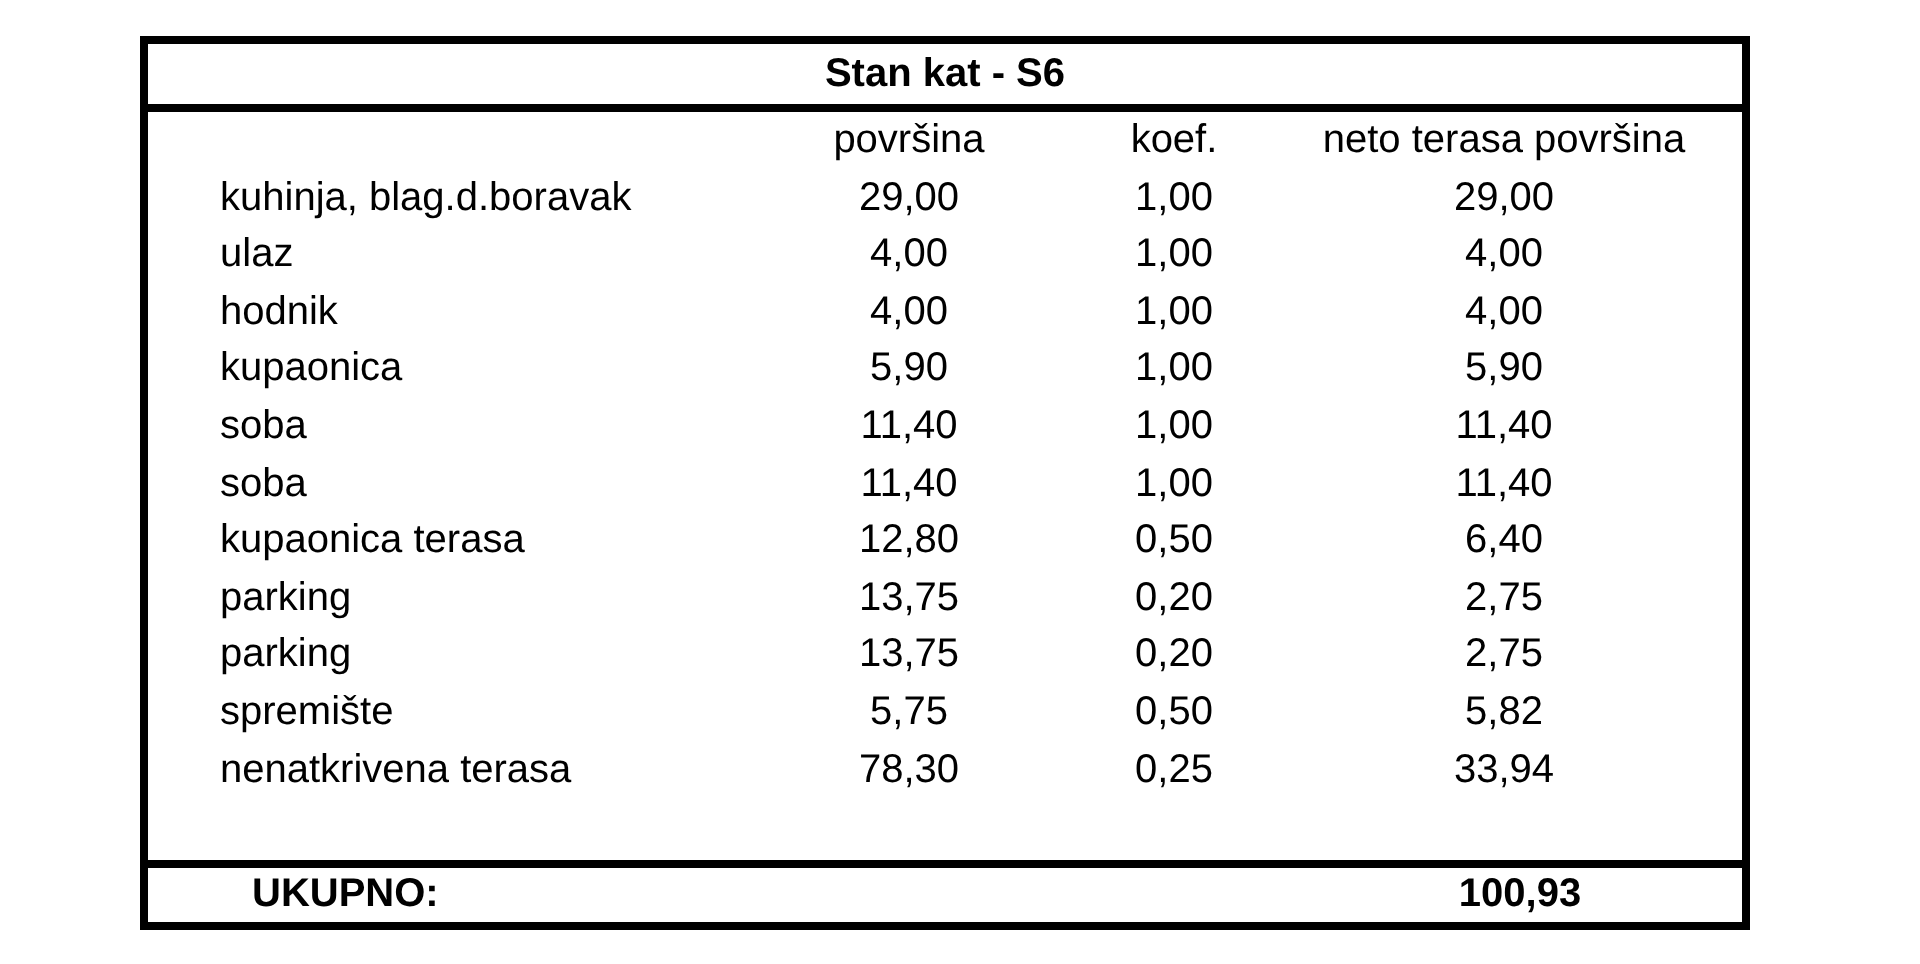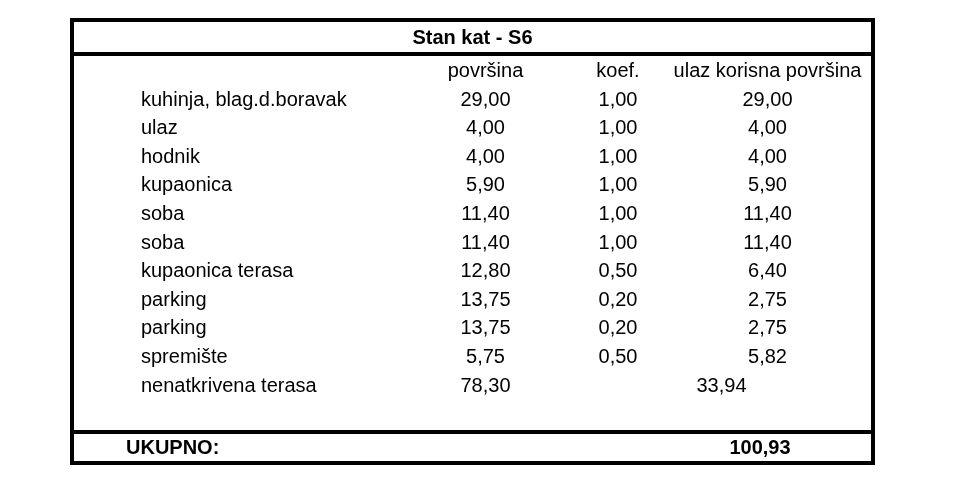"površina" .row { padding-left: 31px -> none }
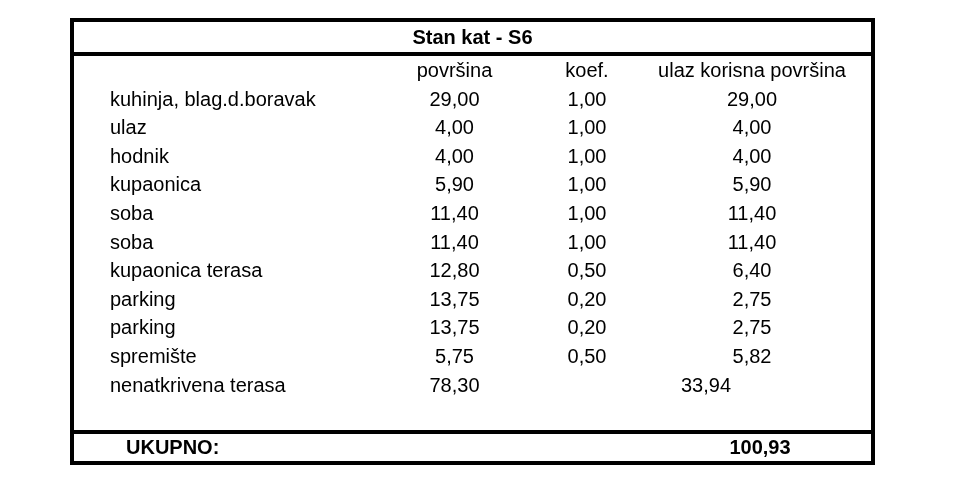"ulaz korisna površina" div.c3 { text: ulaz korisna -> neto terasa }
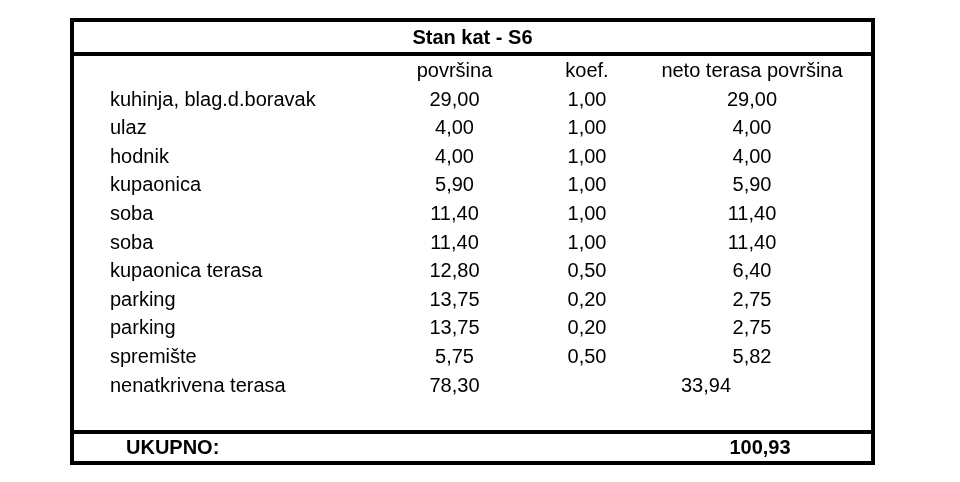"0,25" div.c2 { html: none -> <div>0,25</div> }
